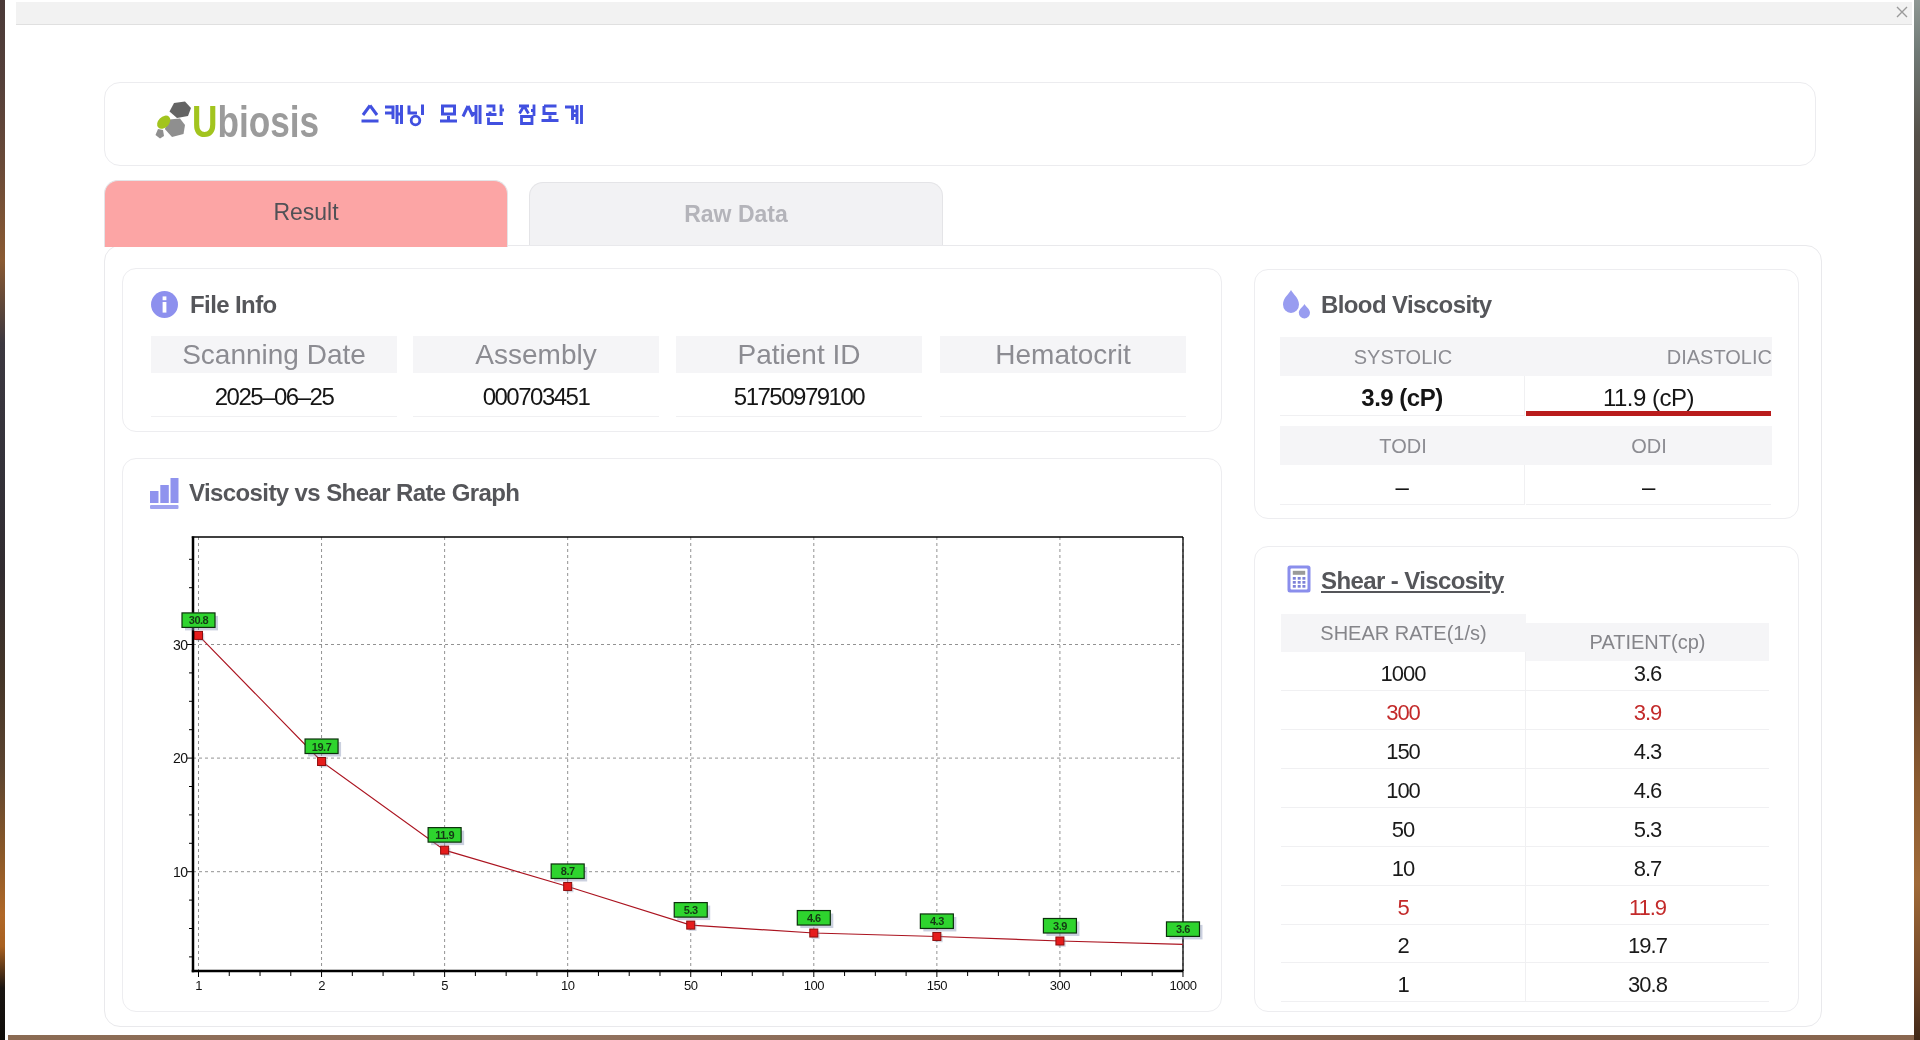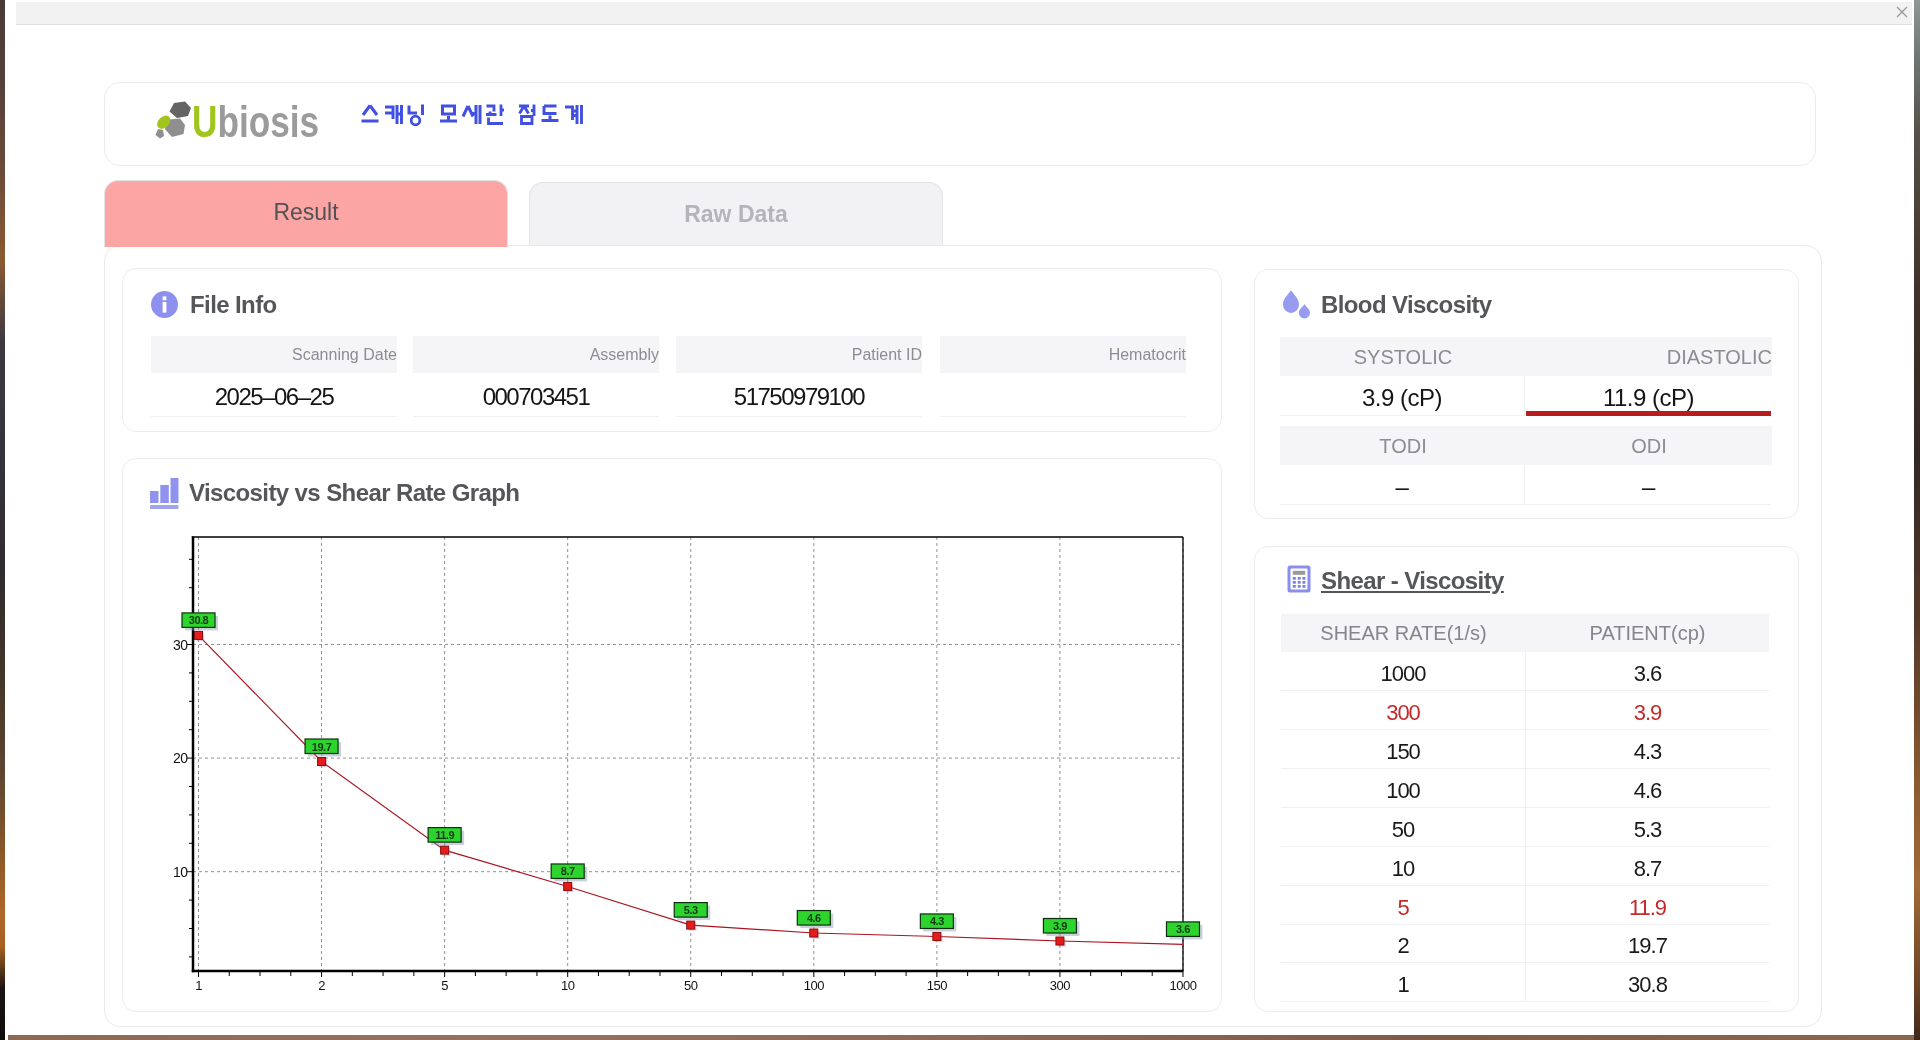"Scanning Date" .hcell { font-size: 16px -> 28px; text-align: right -> center }
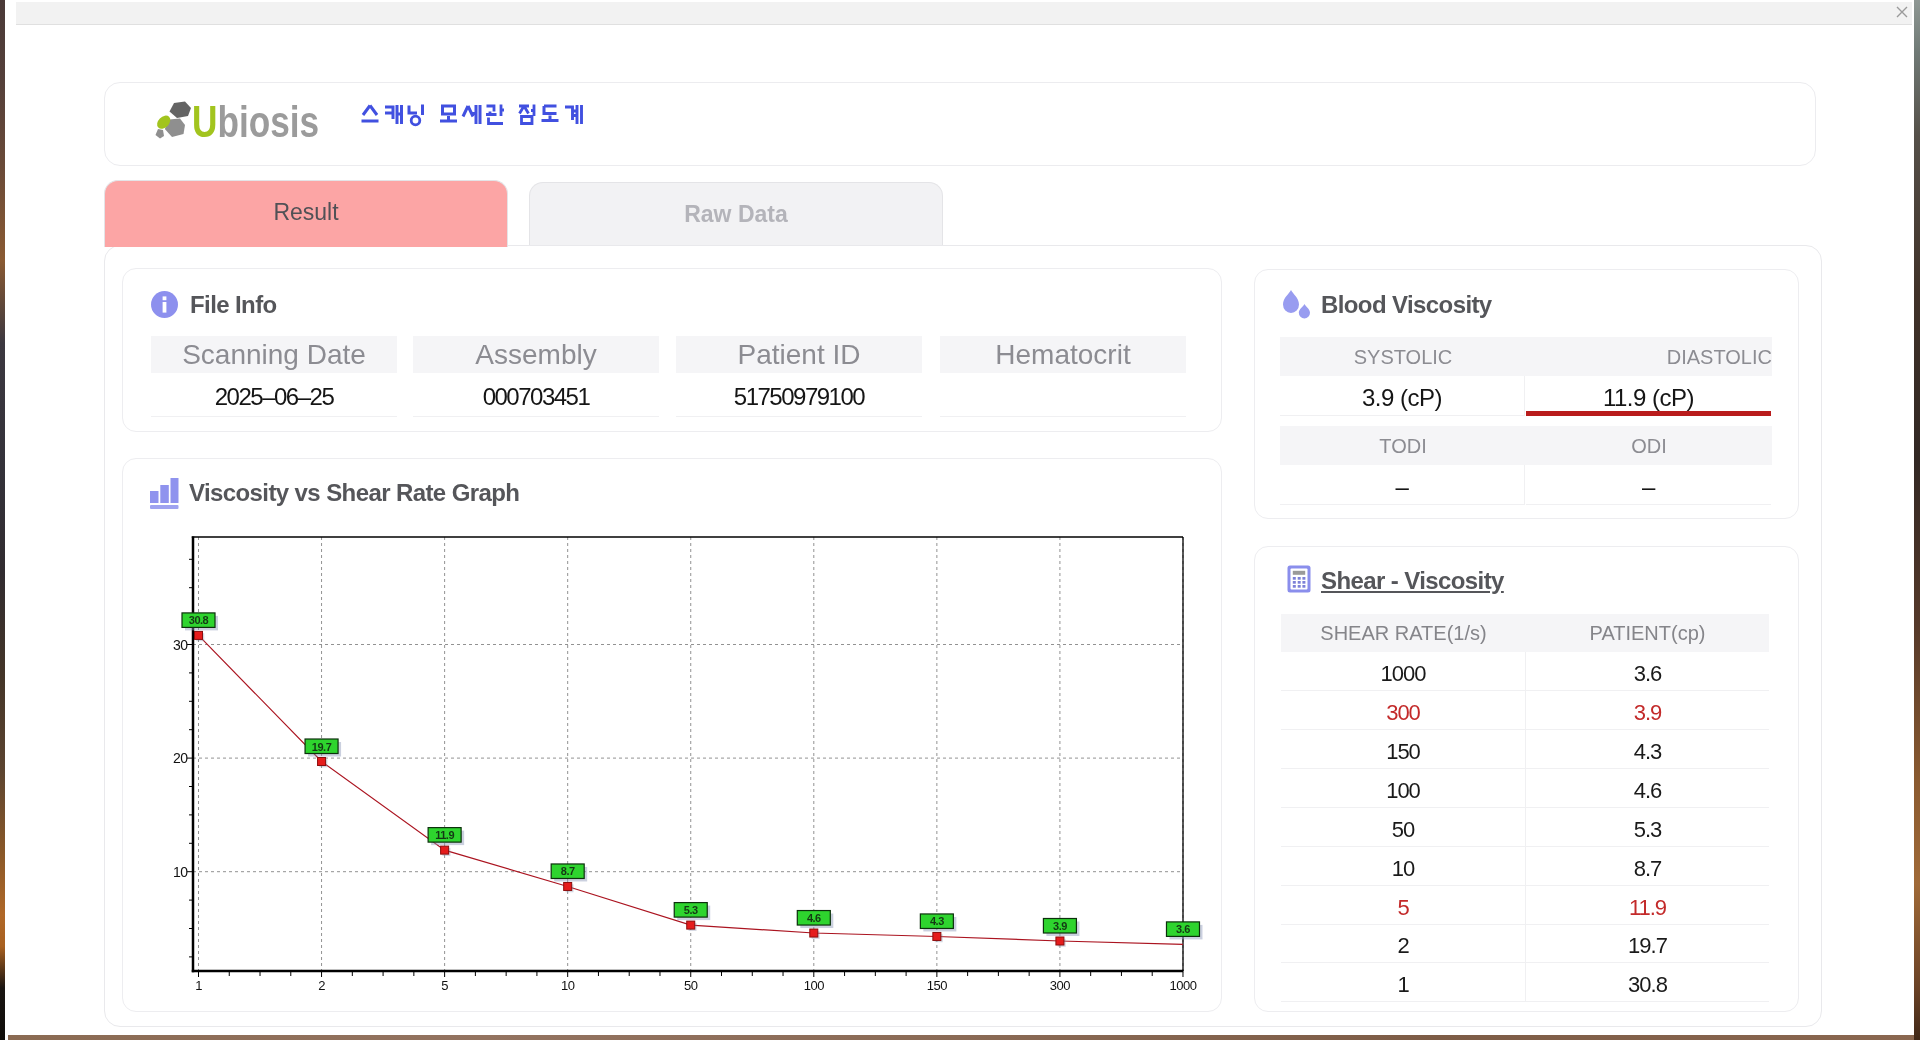"3.9 (cP)" div.bvv { font-weight: none -> bold }
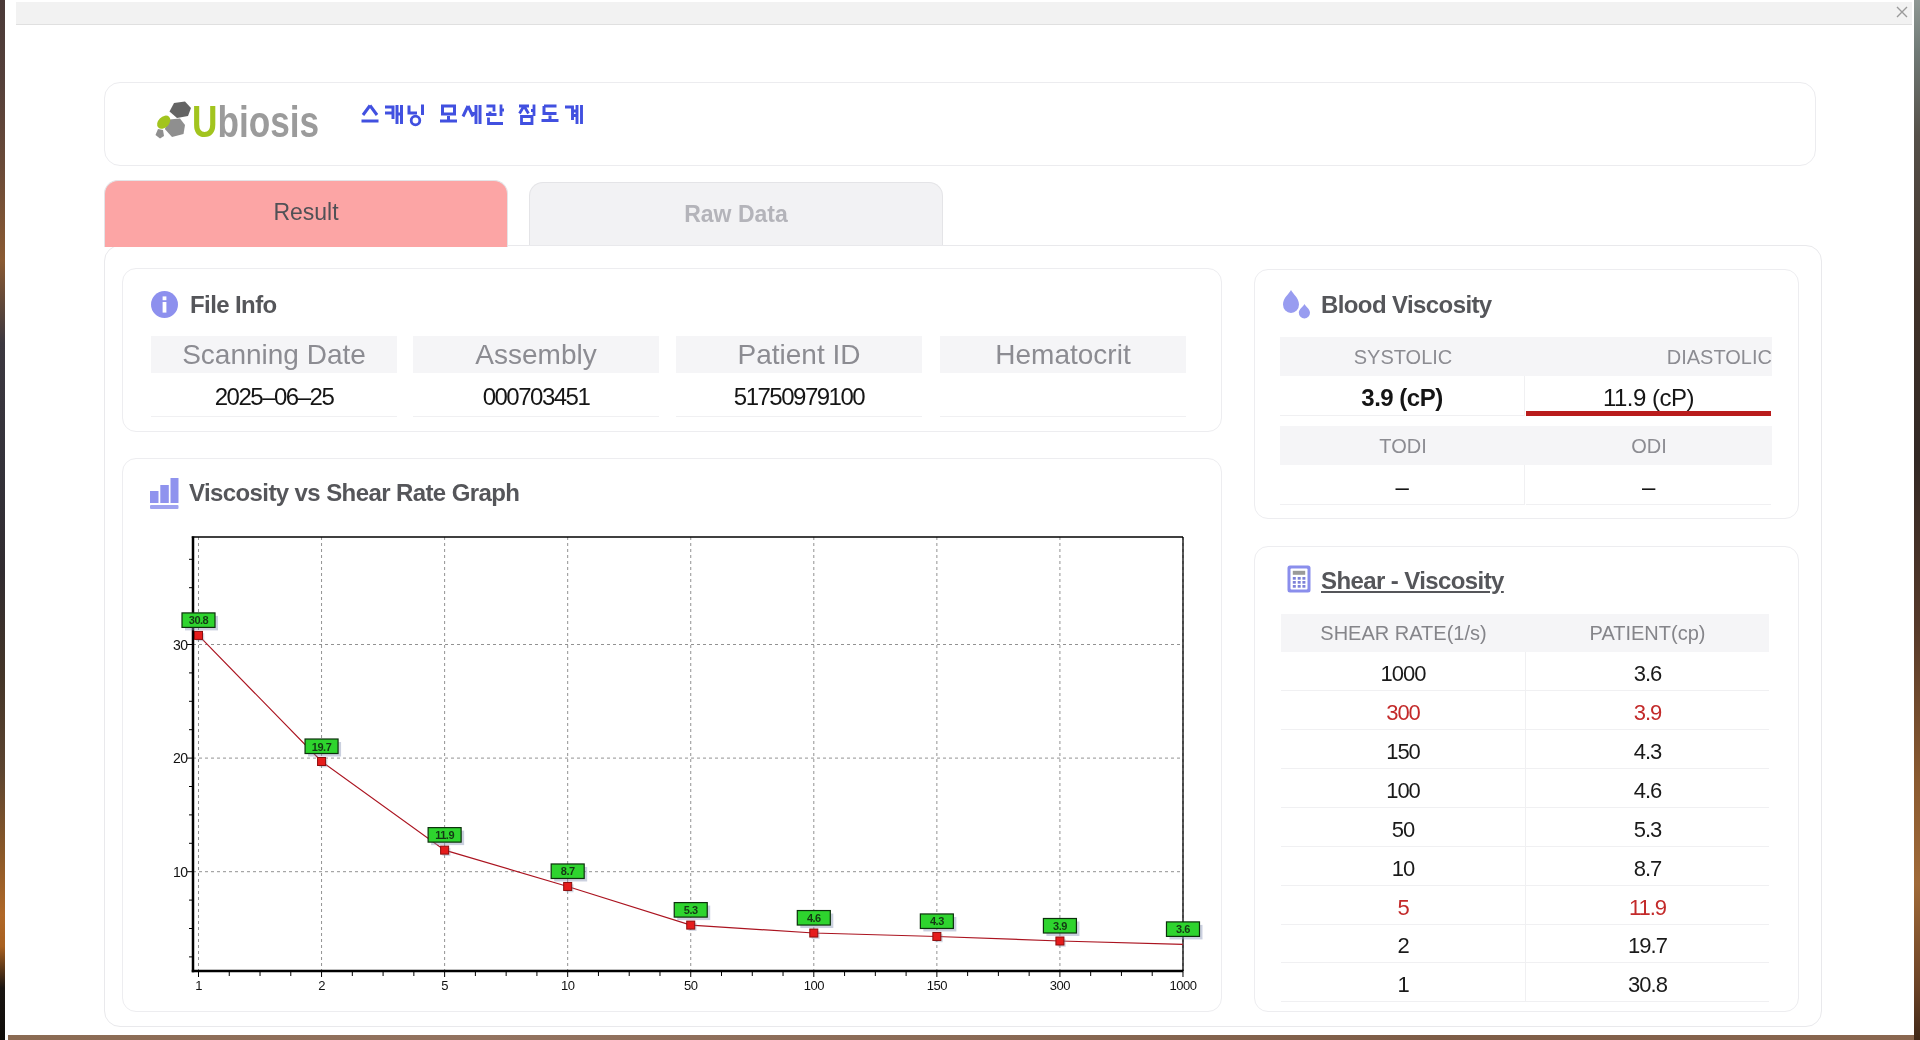"PATIENT(cp)" div.shh { margin-top: none -> 9px }
